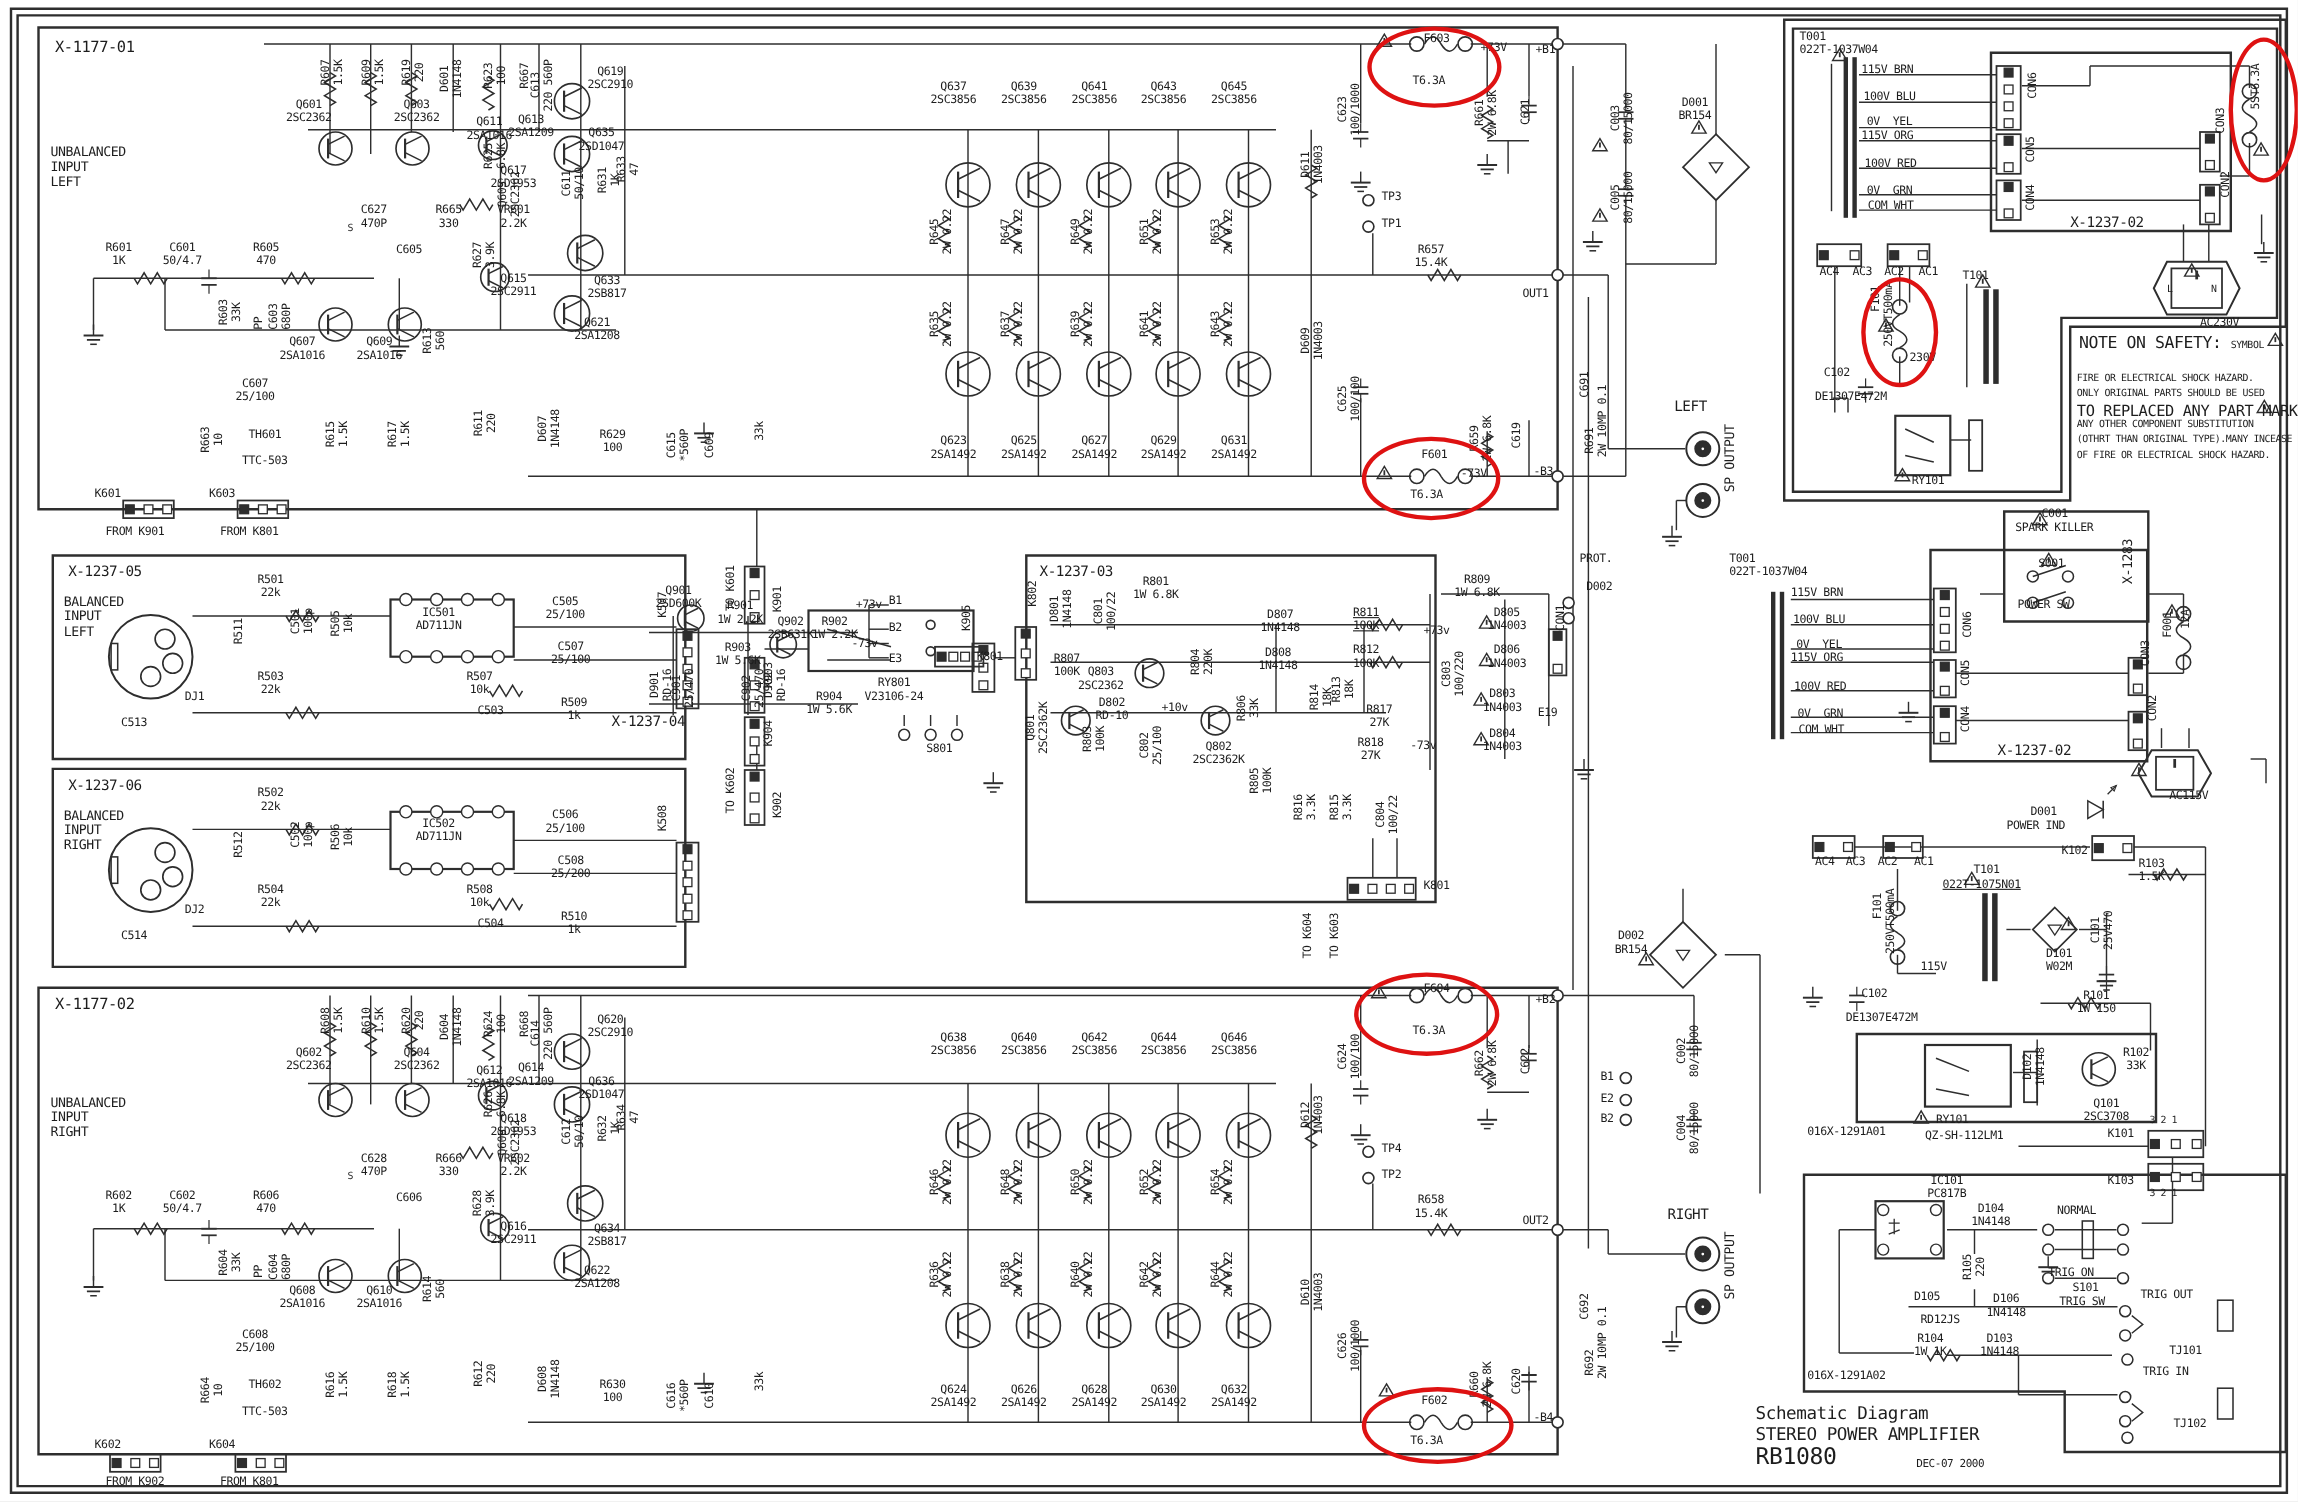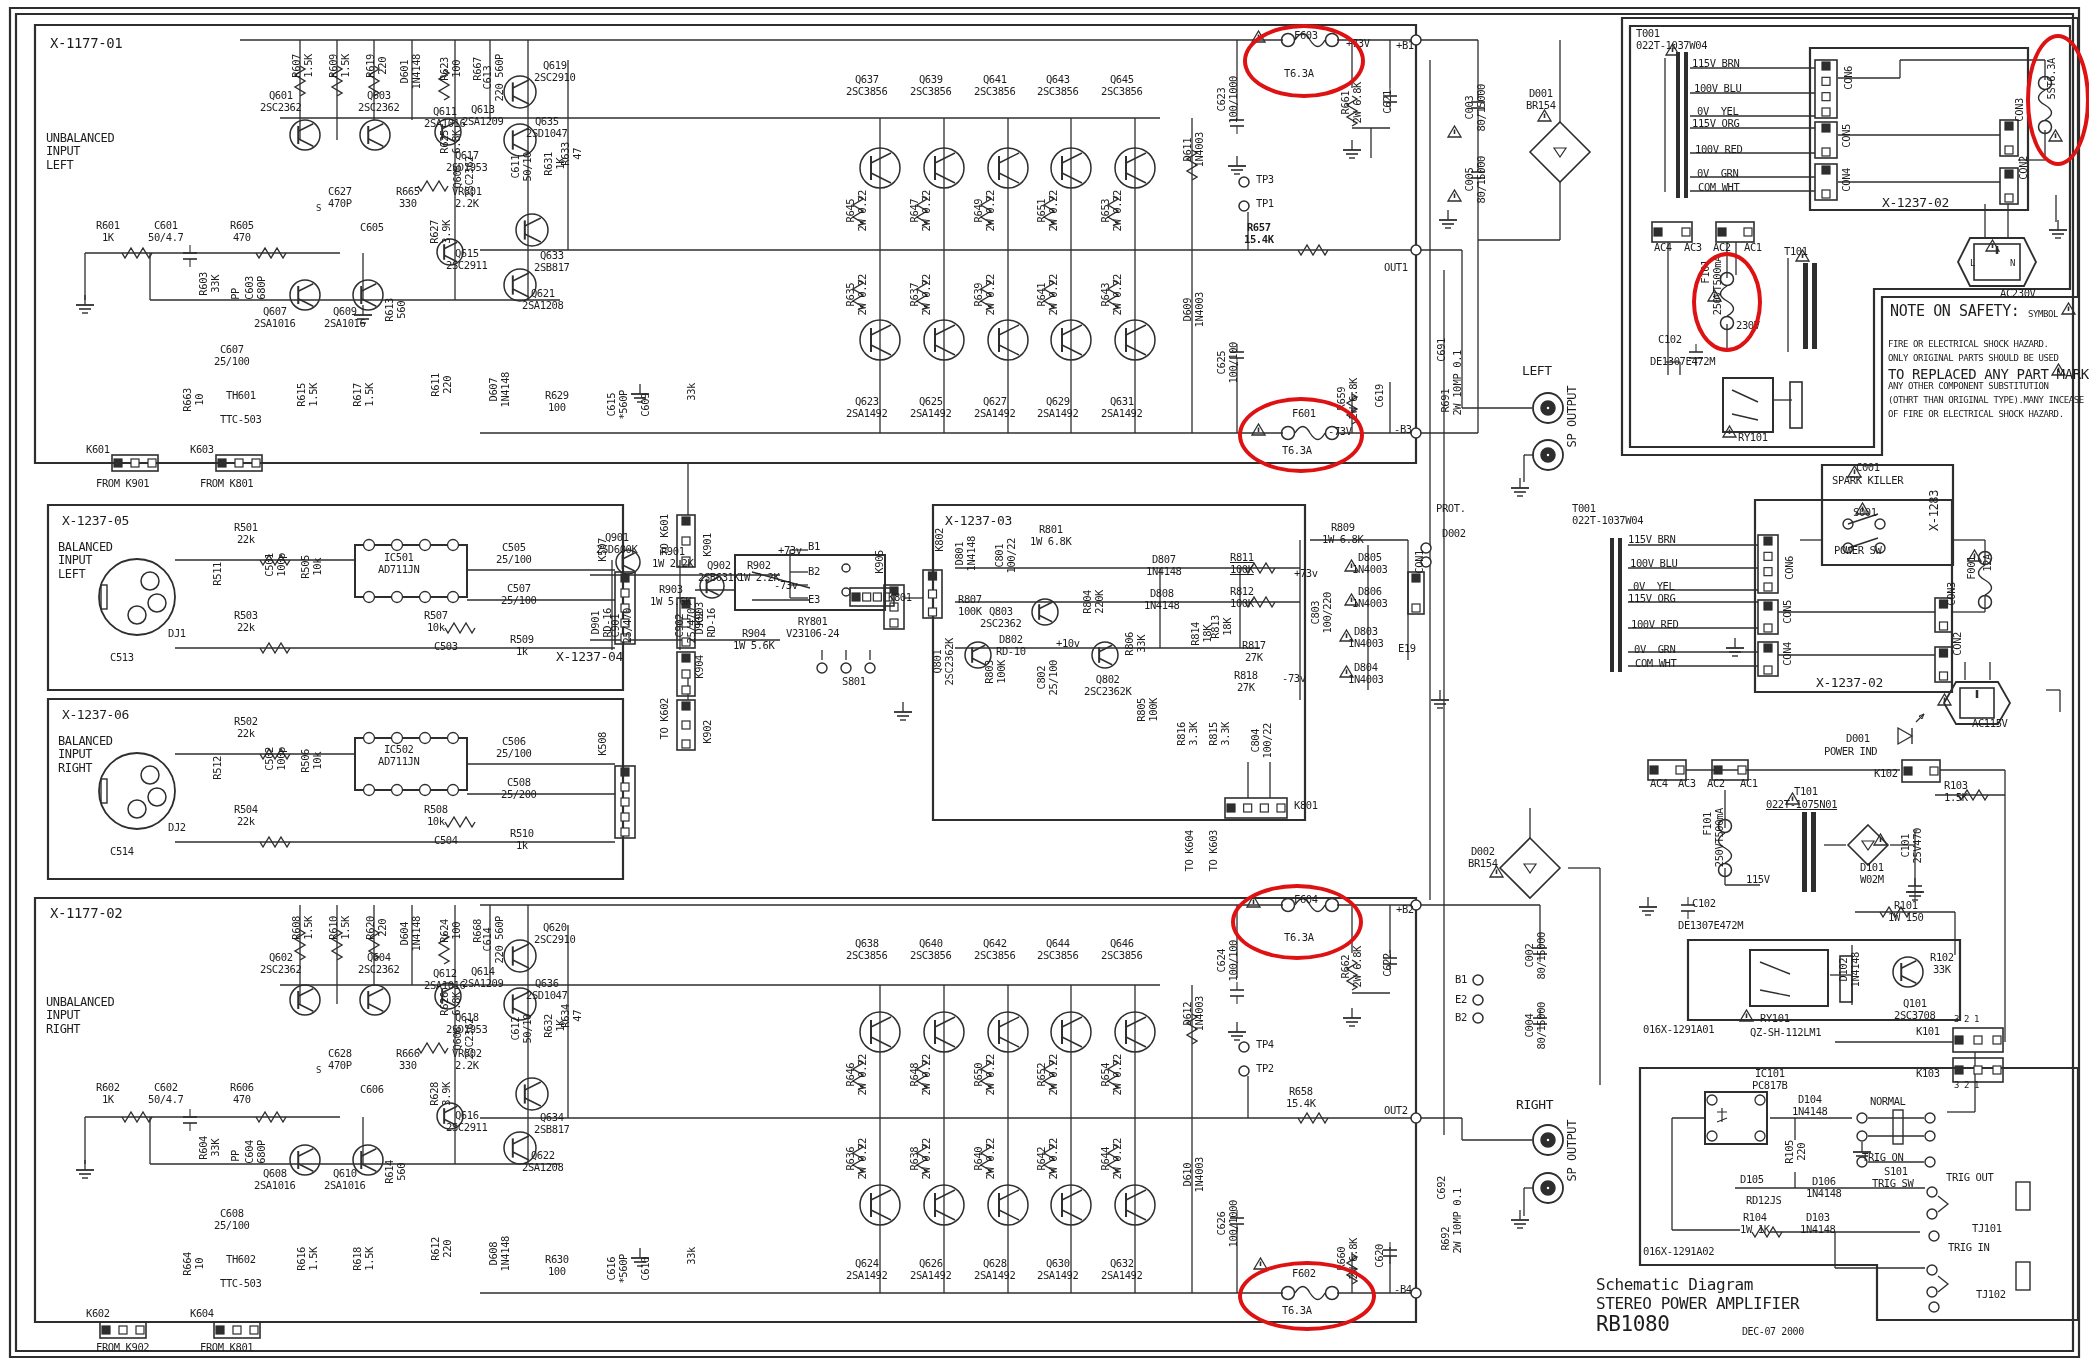"R657" span.lab { font-weight: bold -> none; left: 1244px -> 1286px }
